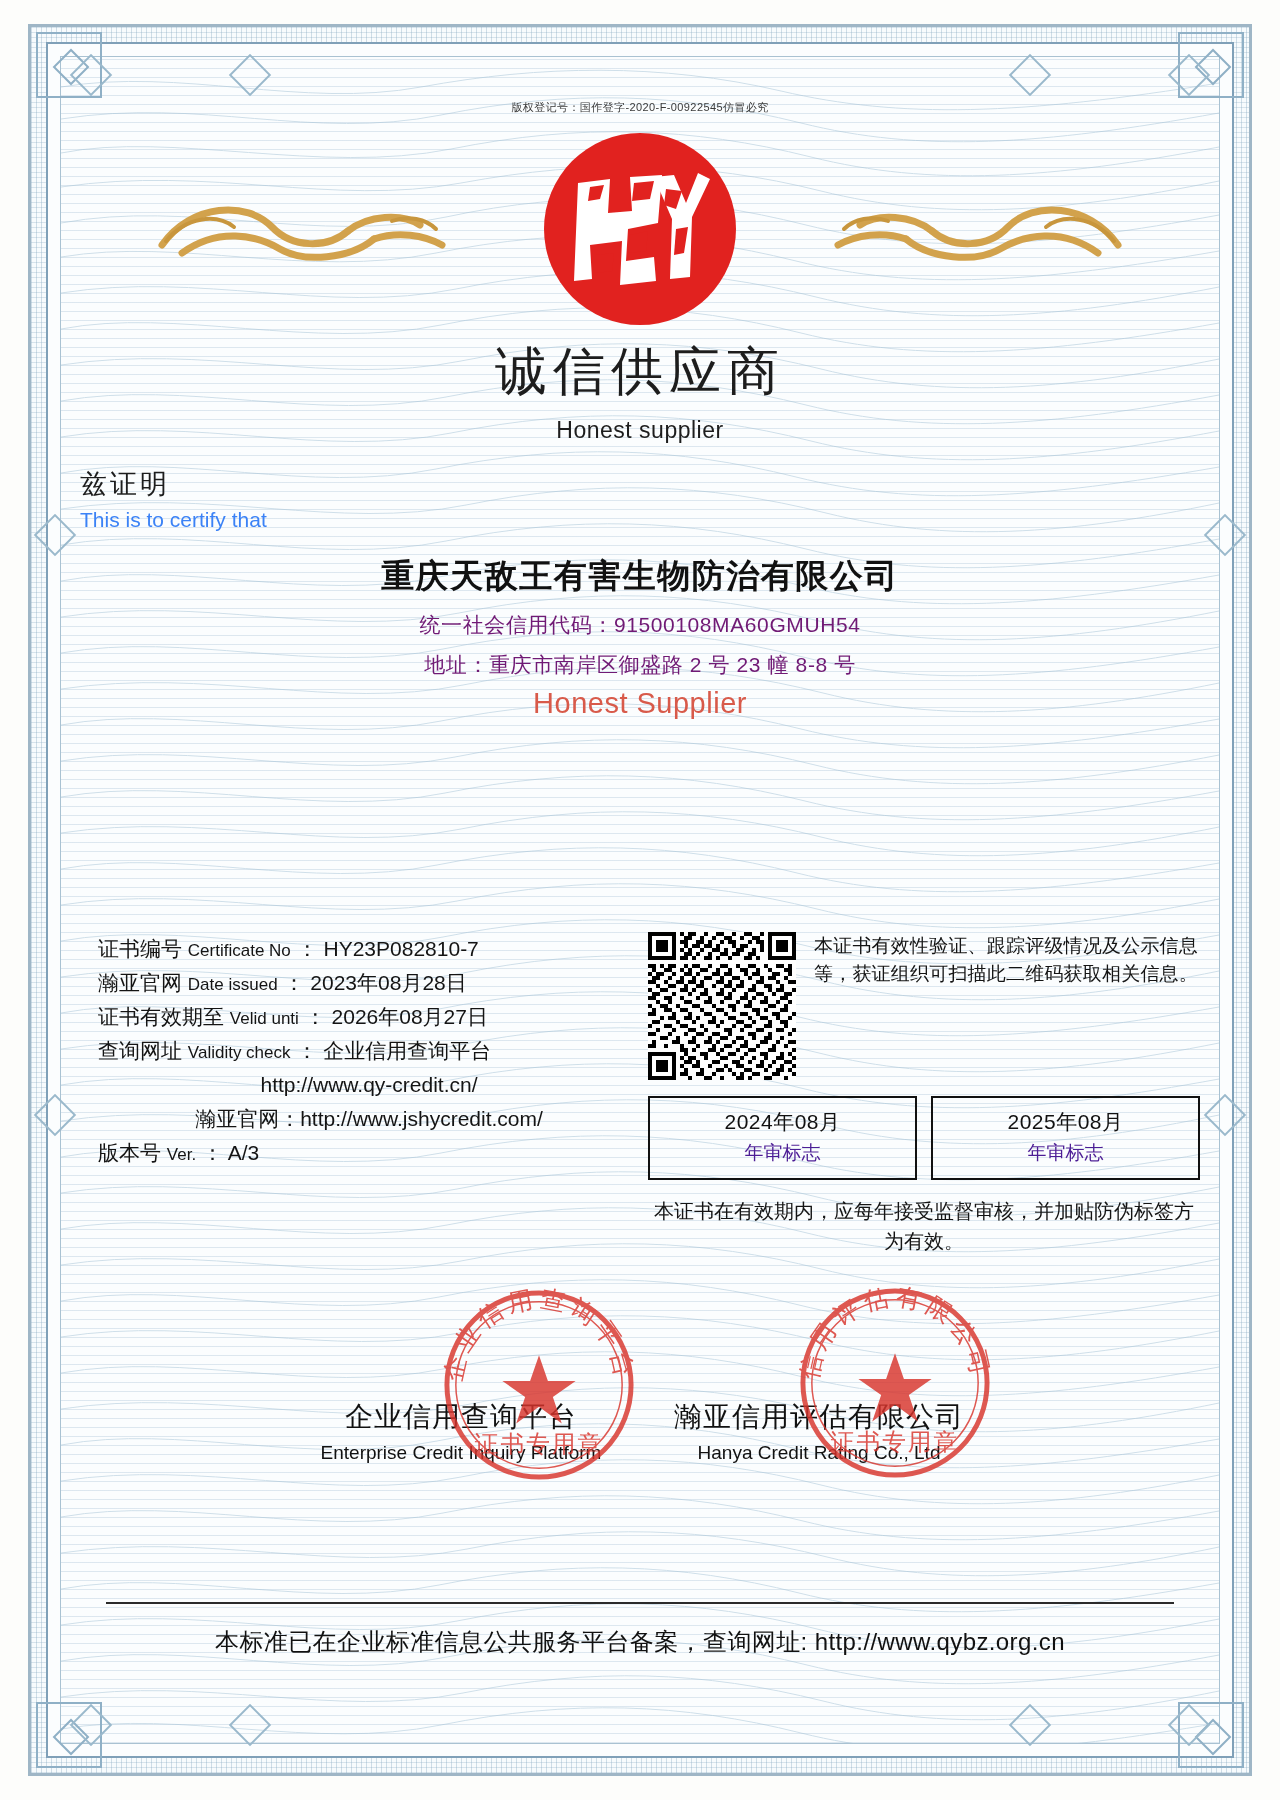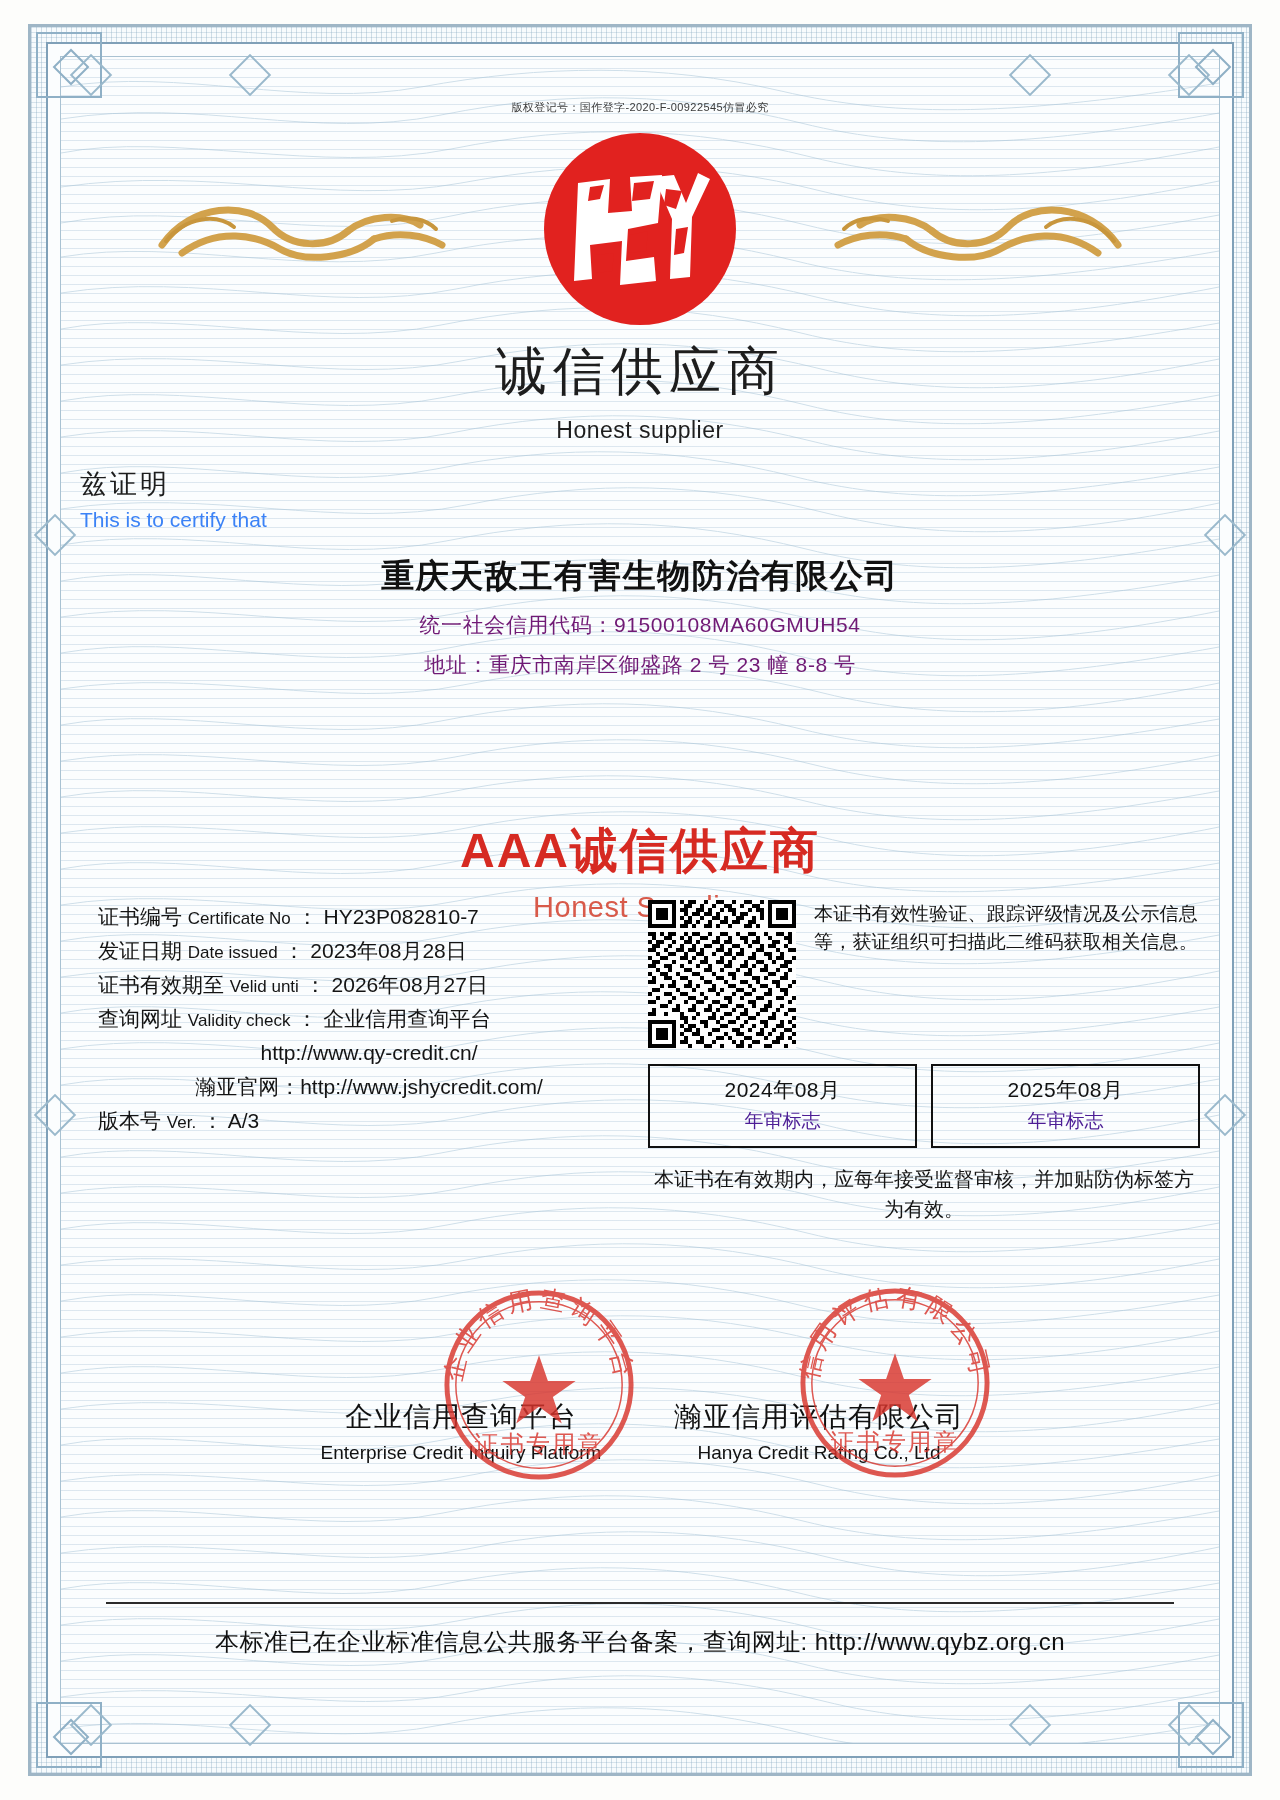"AAA诚信供应商" div.award-cn { html: <div>AAA诚信供应商</div> -> none }
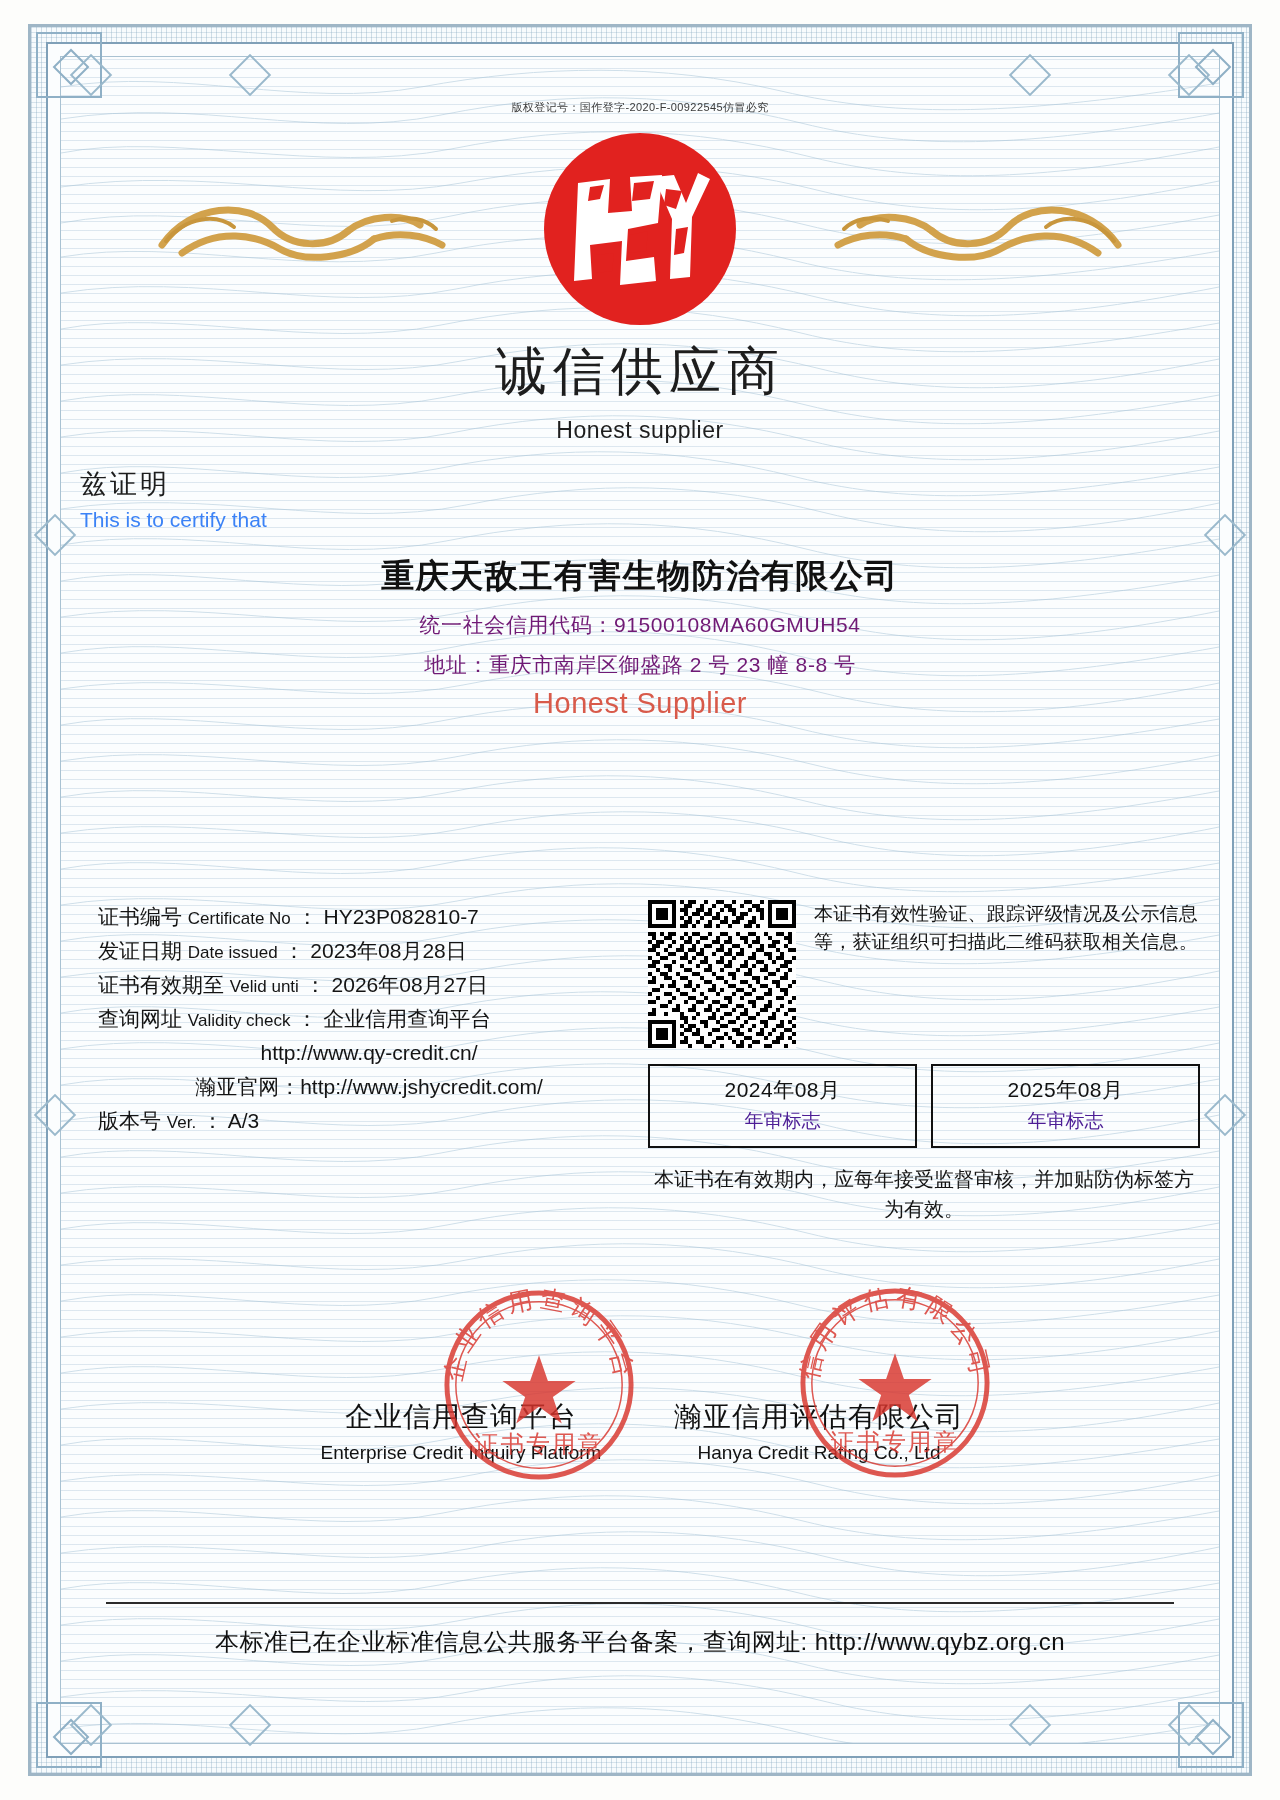"证书编号 Certificate No ： HY23P082810-7" .info-wrap { top: 824px -> 856px }
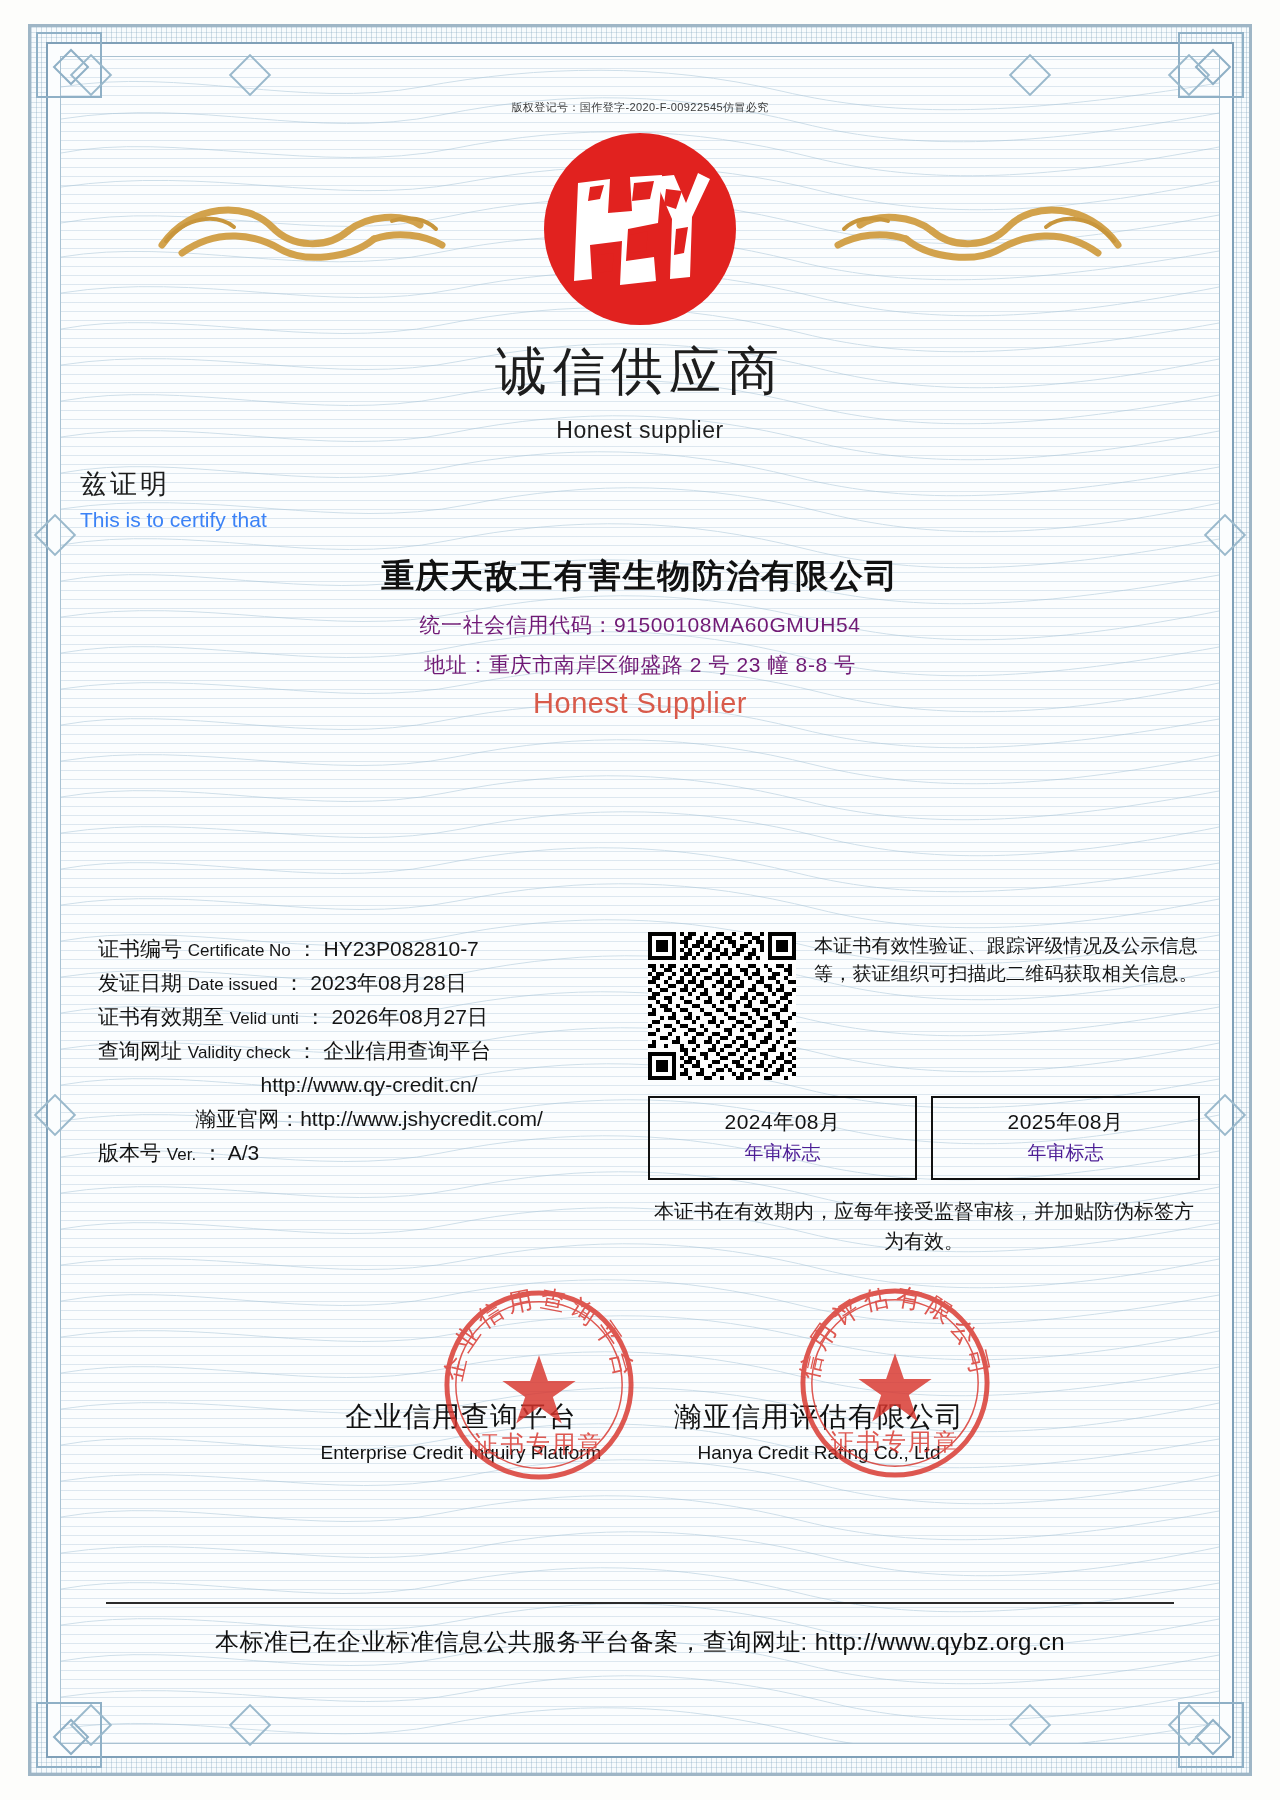"发证日期" span.lab-cn { text: 发证日期 -> 瀚亚官网 }
